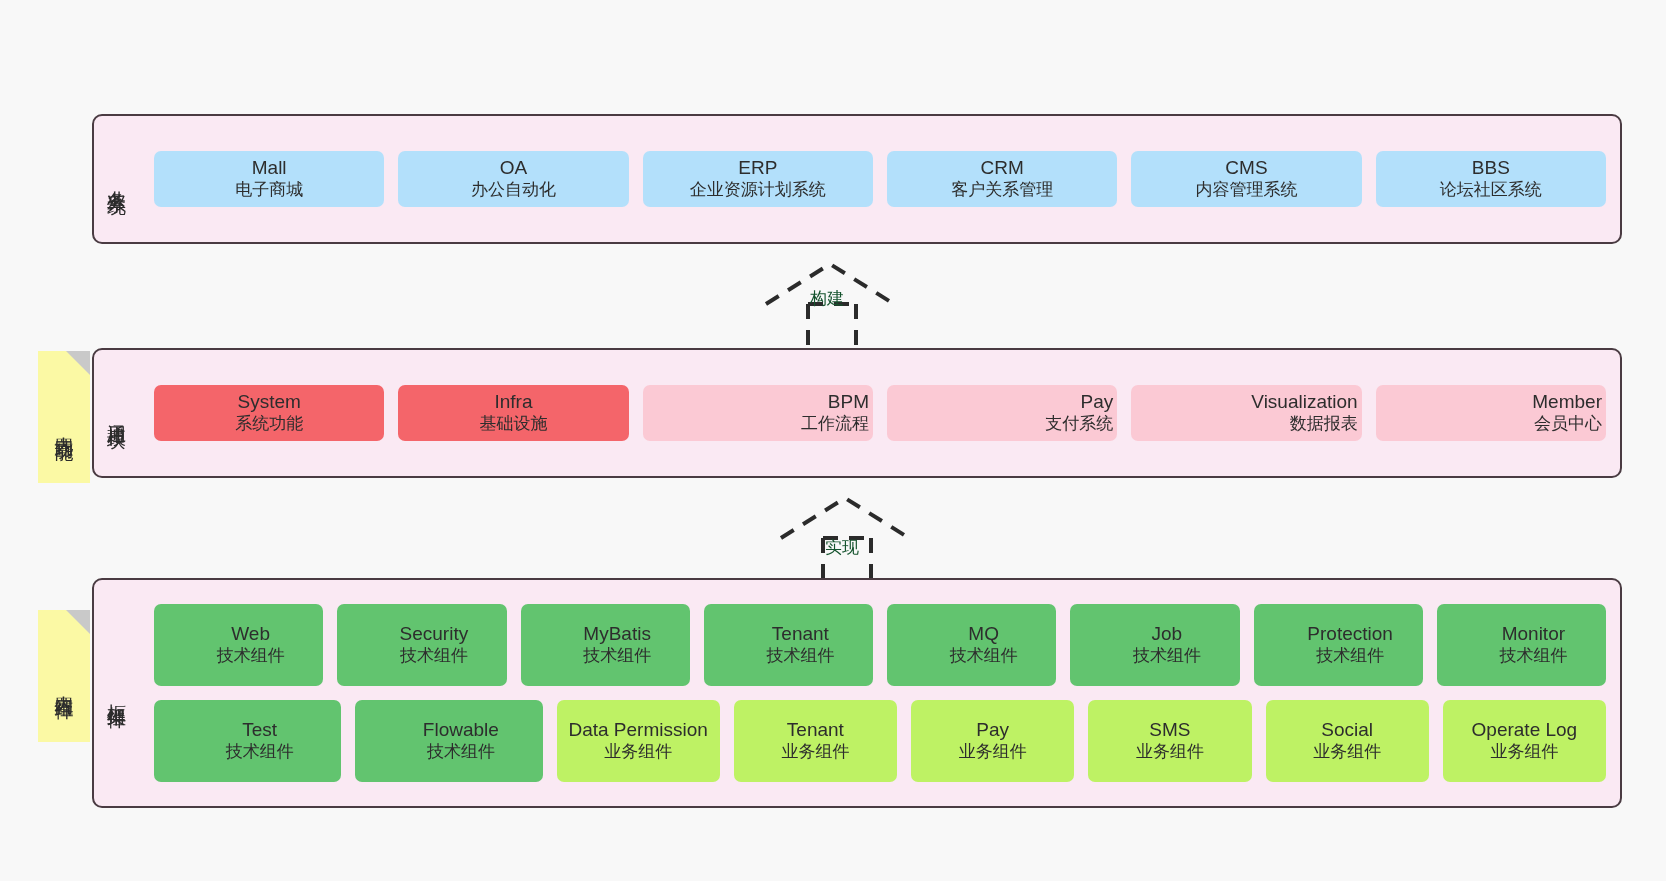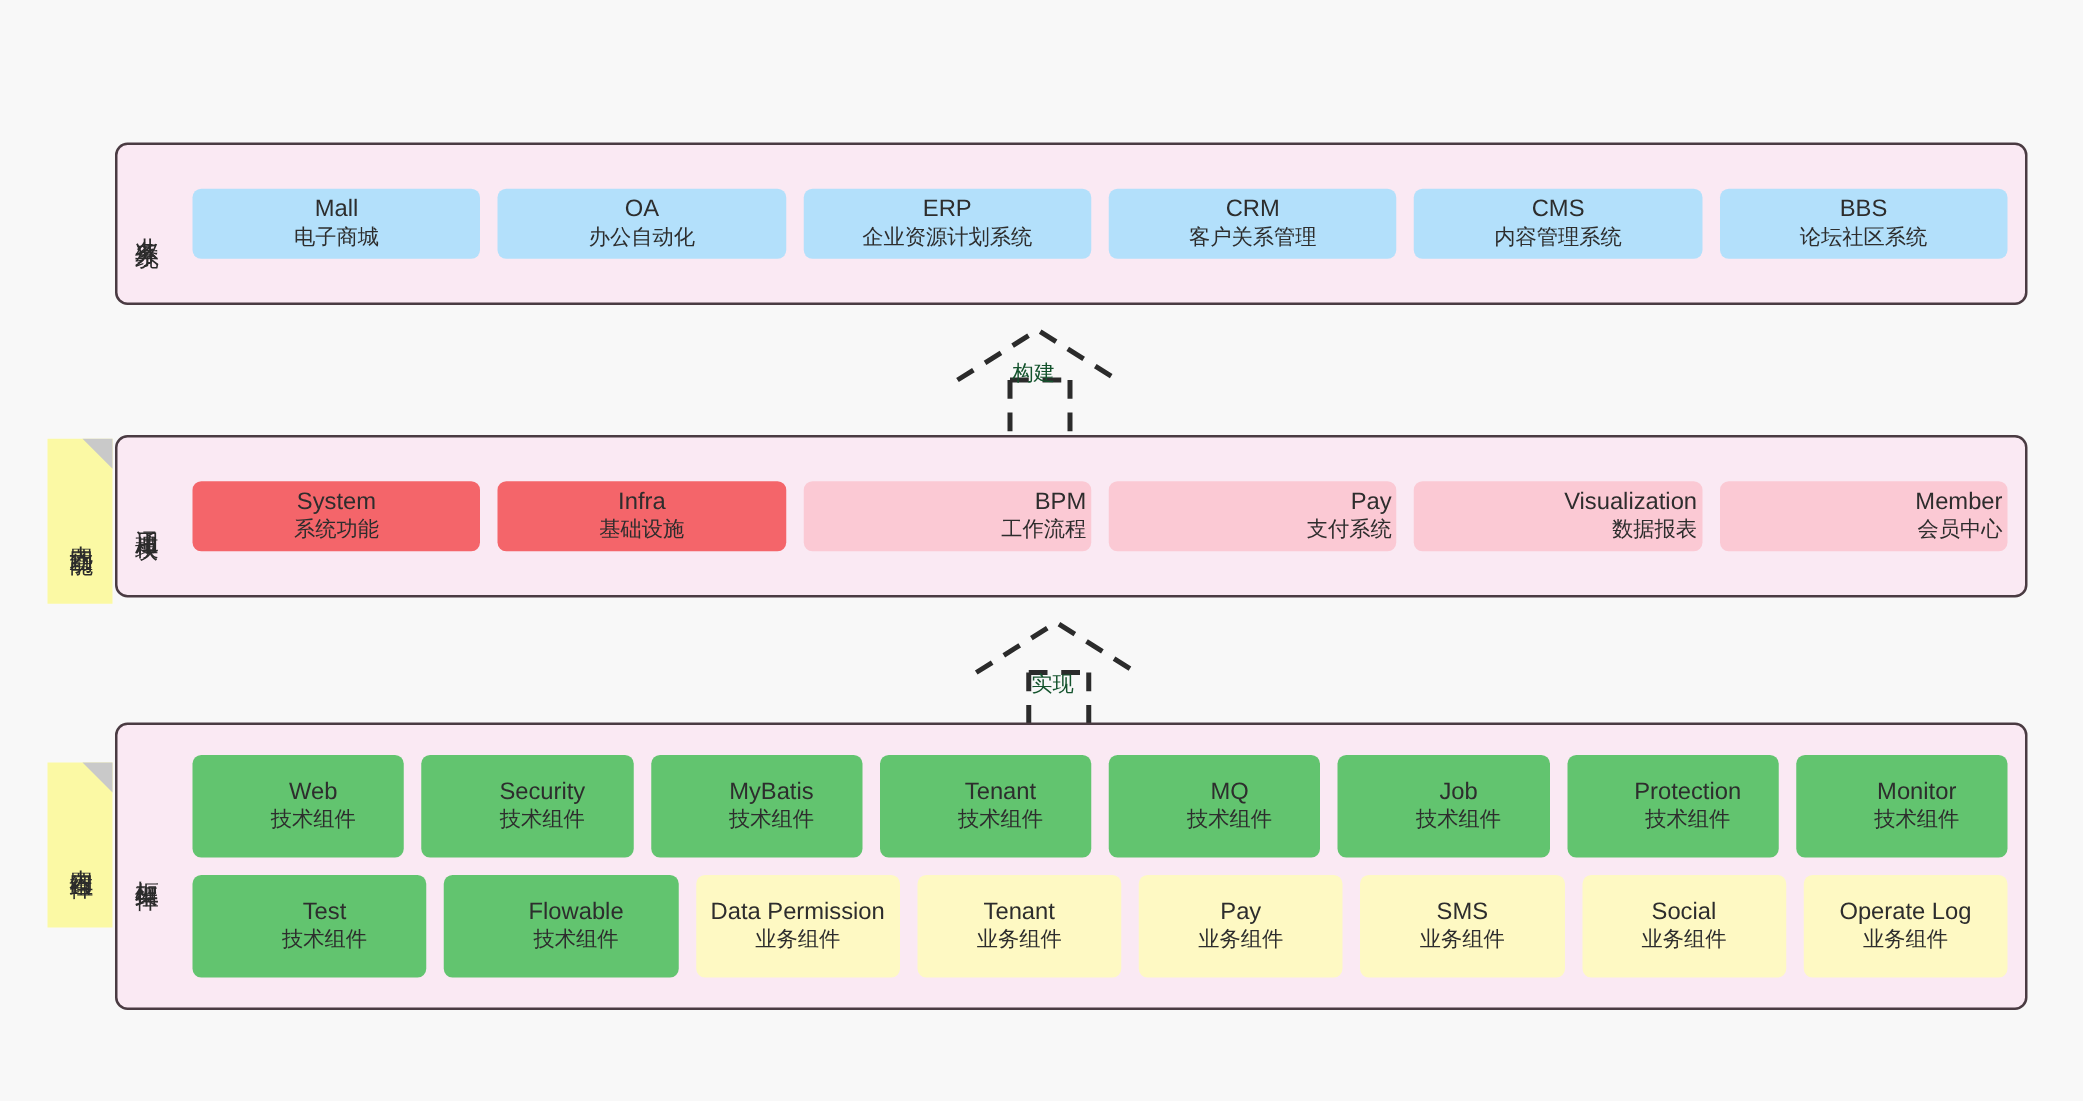"Data Permission" .node.lightgreen { background: #fef9c3 -> #bef264 }
